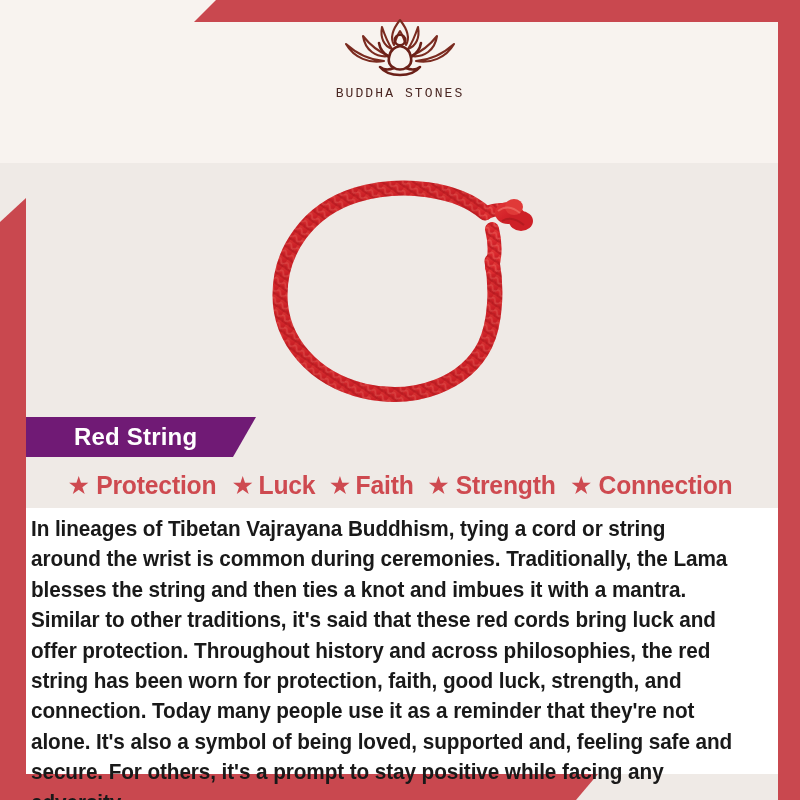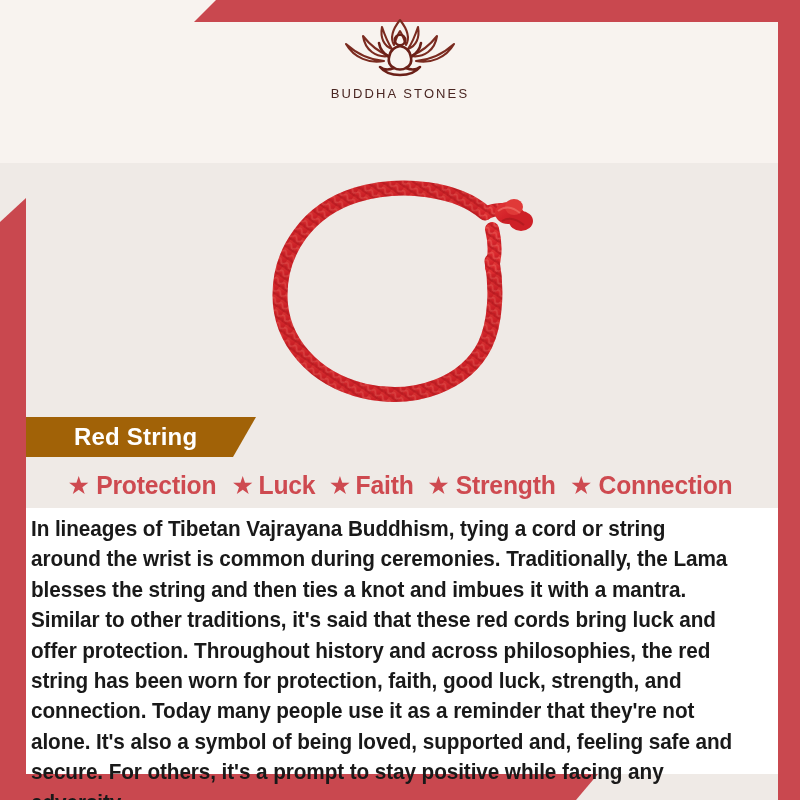"BUDDHA STONES" .wordmark { font-family: Liberation Sans, sans-serif -> Liberation Mono, monospace }
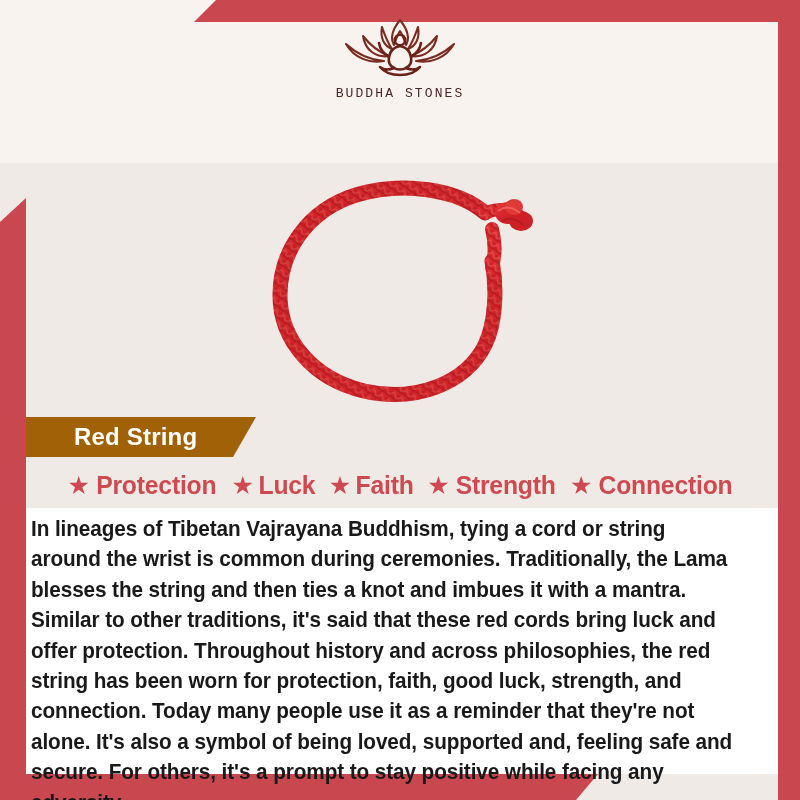"Red String" .label-banner { background: #a16207 -> #701a75 }
